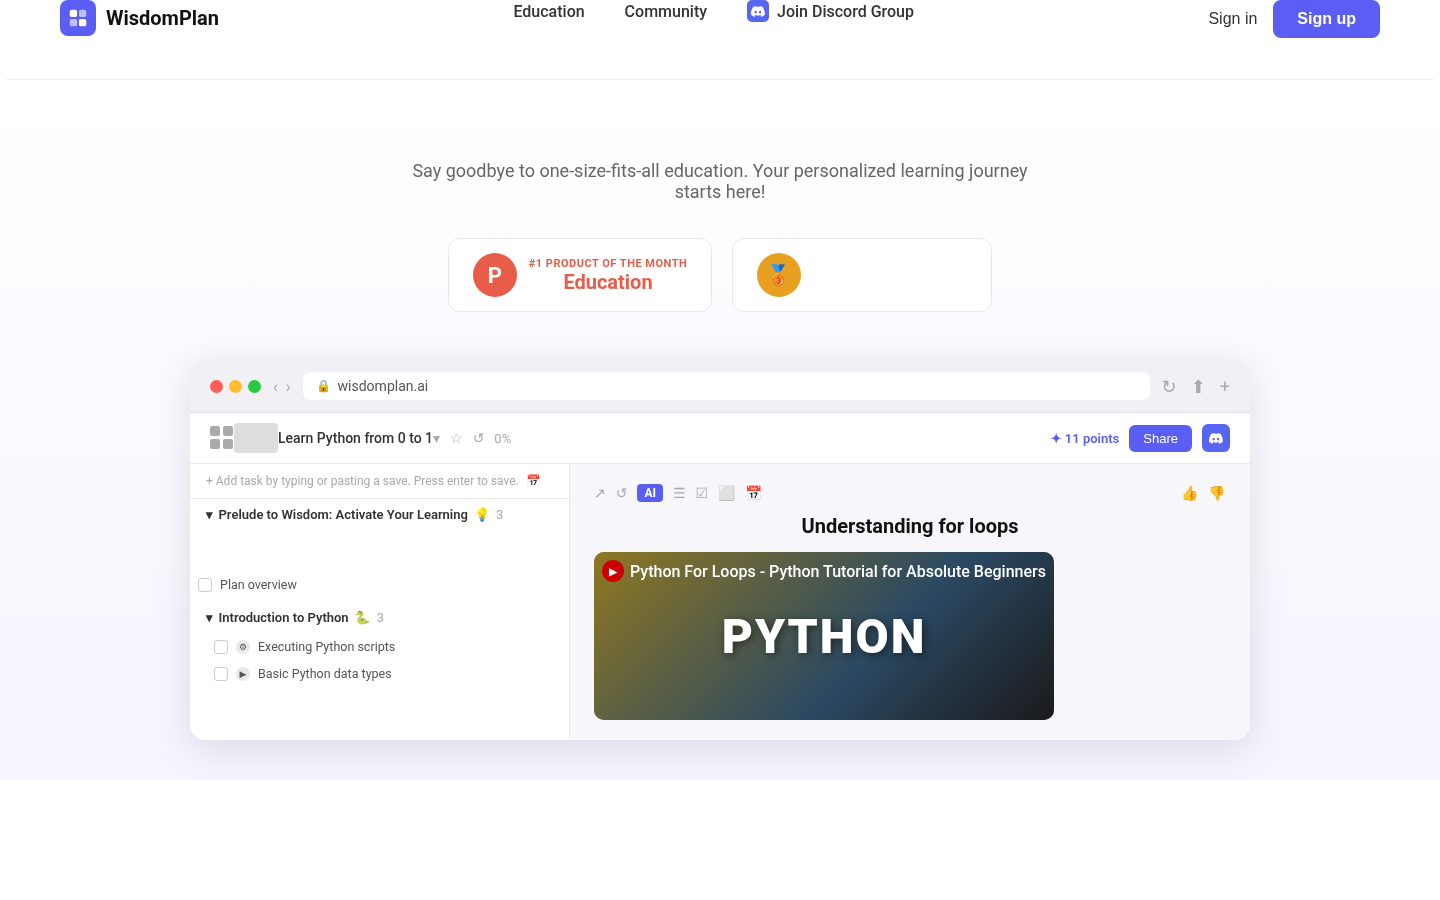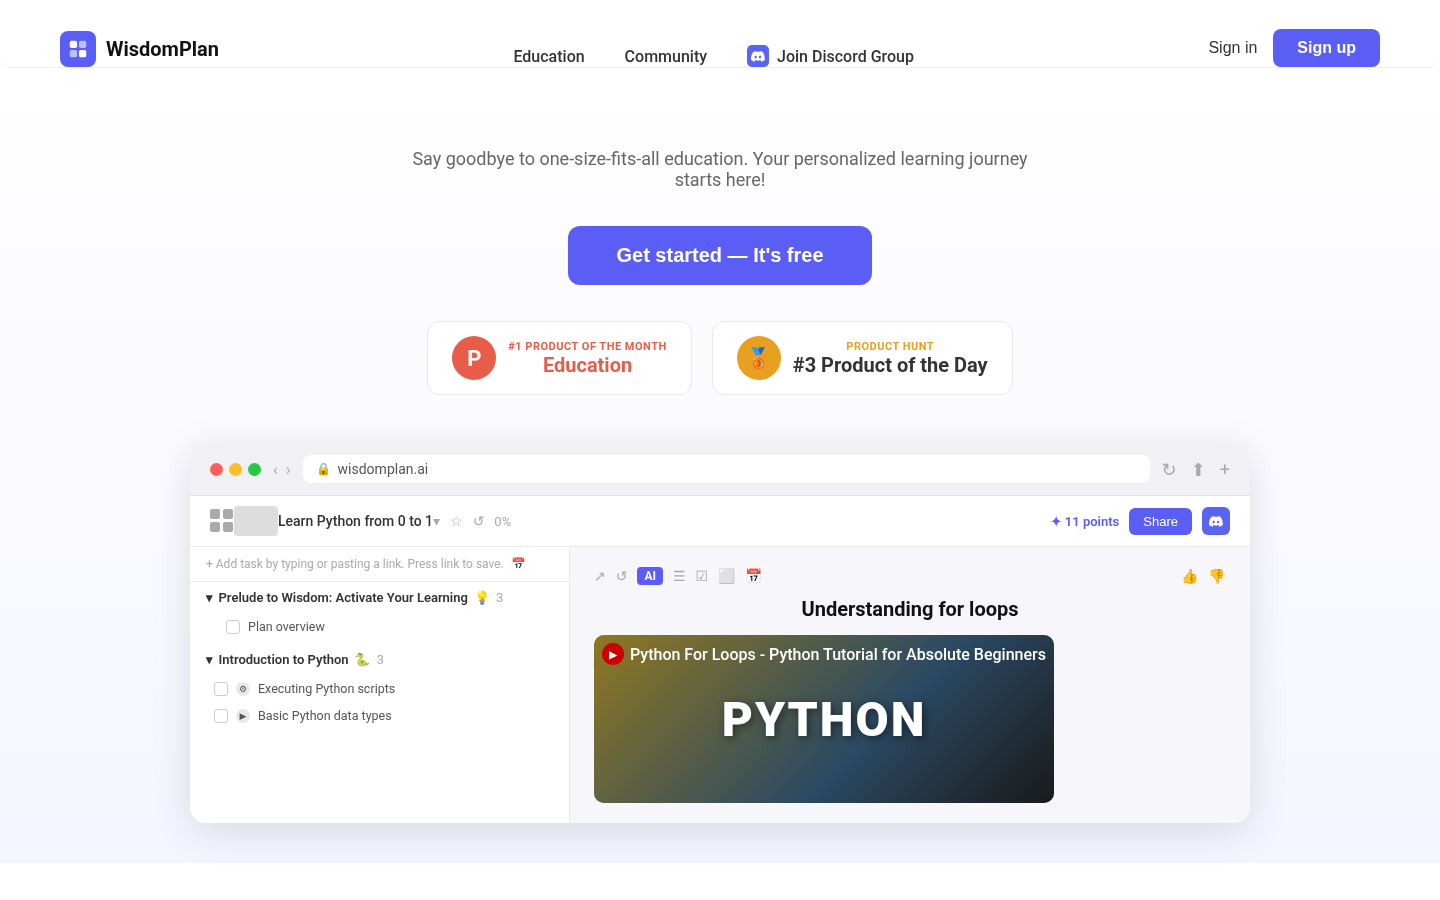"WisdomPlan" nav { align-items: flex-end -> flex-start; height: 68px -> 80px }
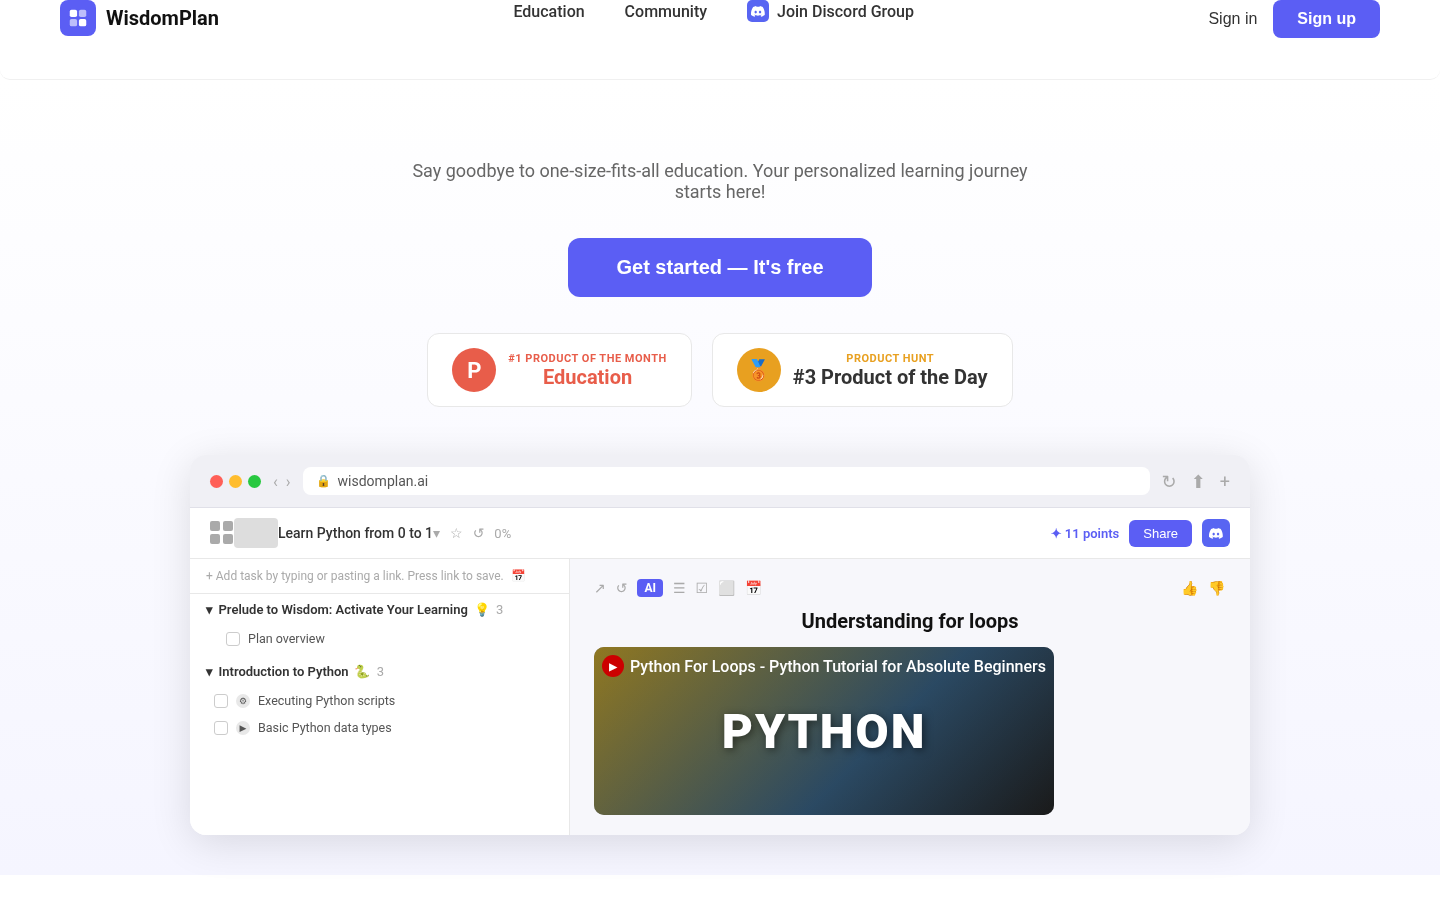"Get started — It's free" button.btn-cta { html: <button>Get started — It's free</button> -> none }
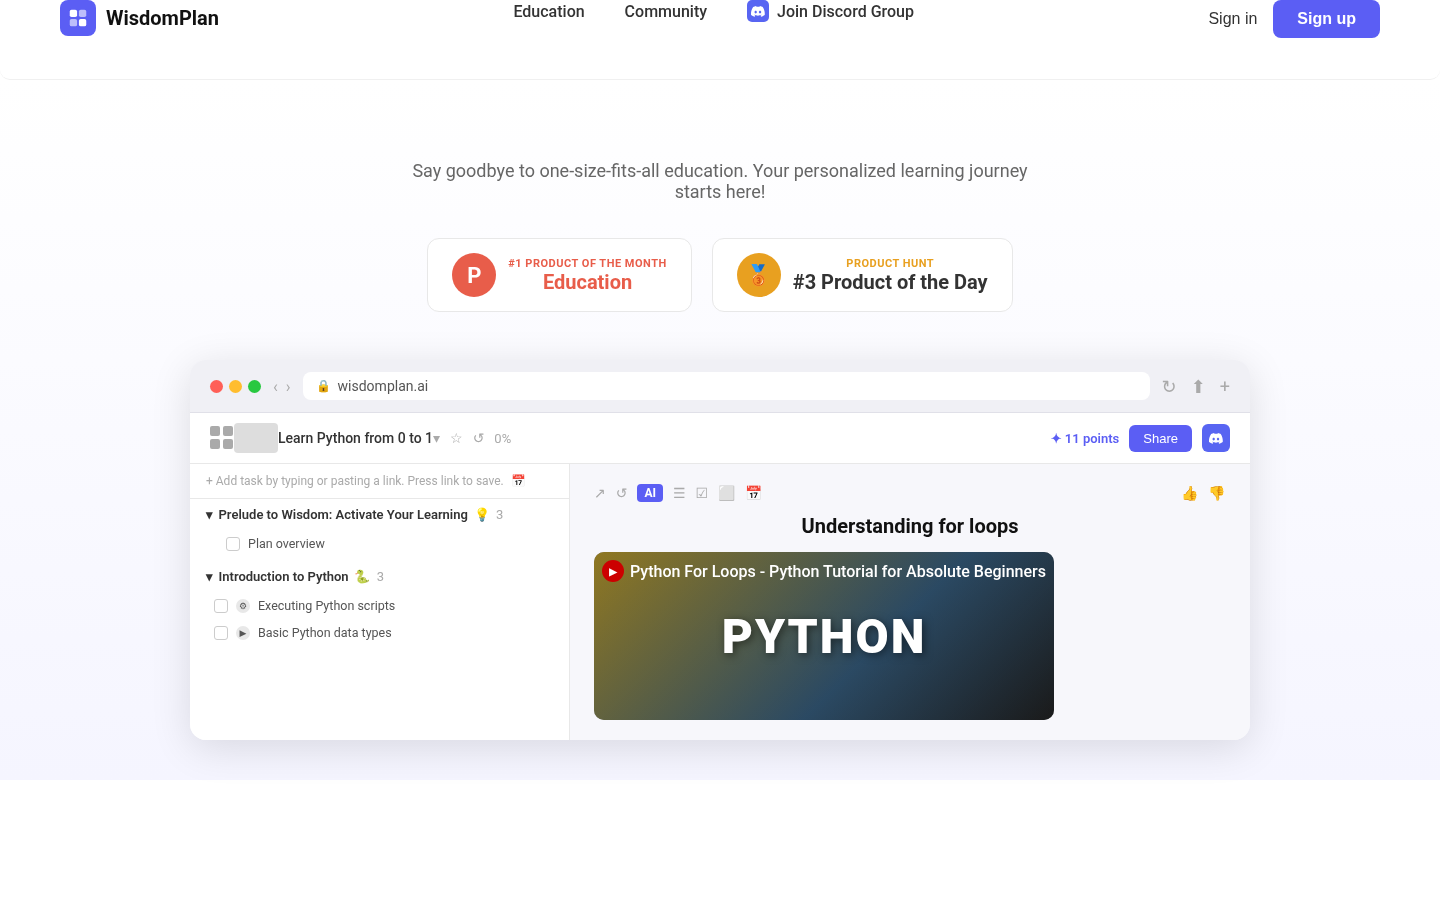"PRODUCT HUNT" div { html: <div> <div>PRODUCT HUNT</div> <div>#3 Product of the Day</div> </div> -> none }
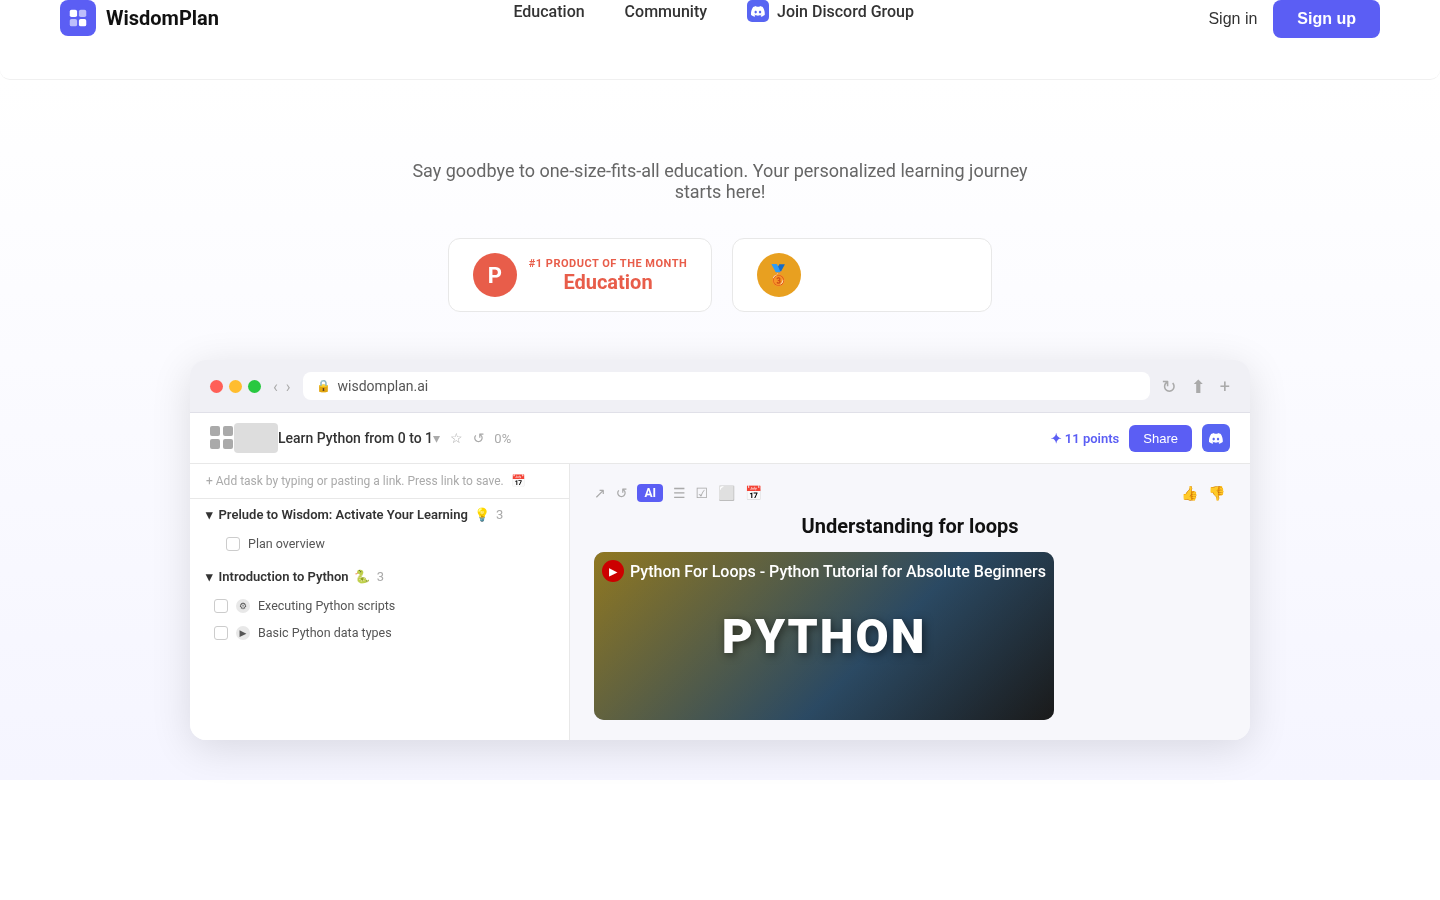"+ Add task by typing" span { text: link. Press link -> save. Press enter }
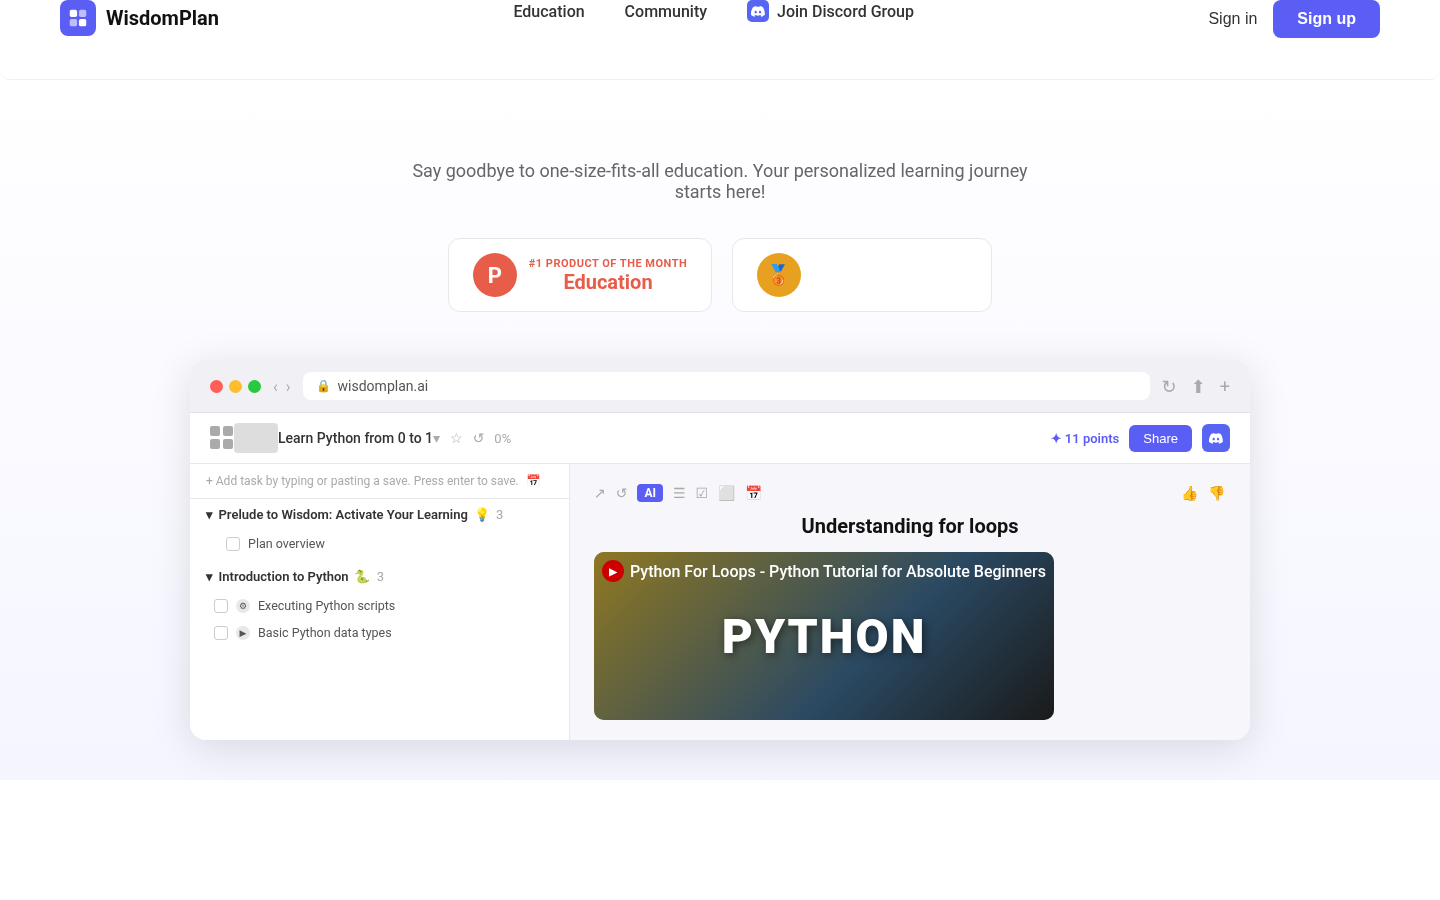"Plan overview" .task-item { margin-top: none -> 41px; padding: 6px 36px -> 6px 8px }
